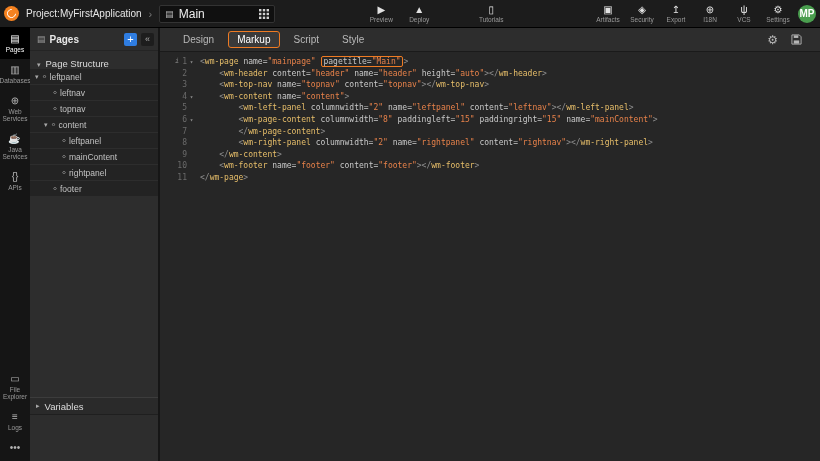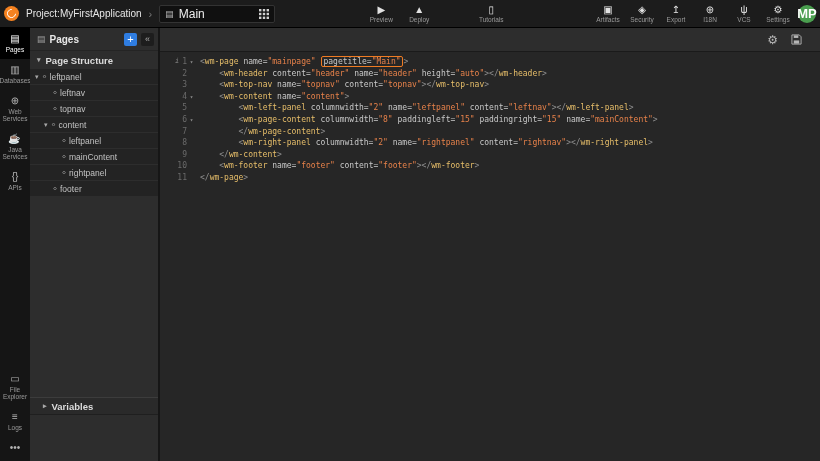"MP" .avatar { font-size: 13px -> 10px }
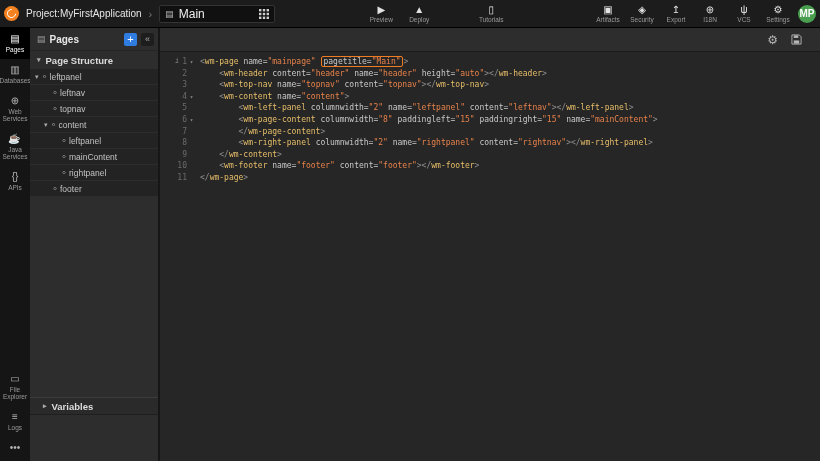"Design" div { html: none -> <div> <span>Design</span> <span>Markup</span> <span>Script</span> <span>Style</span> </div> }
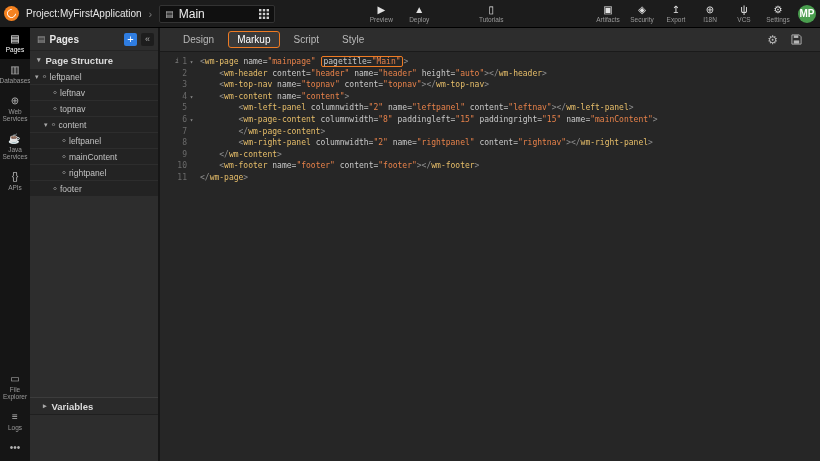"Page Structure" .psec { align-items: center -> flex-end; font-weight: bold -> normal }
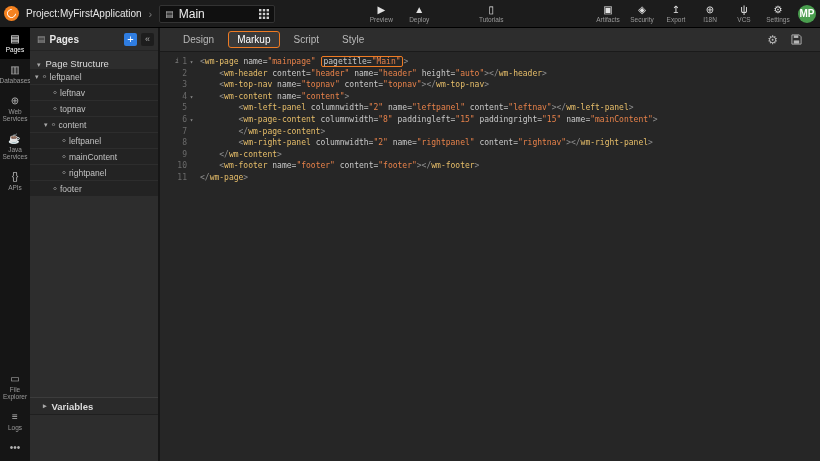"Variables" .vars { font-weight: bold -> normal; padding: 0 13px -> 0 6px }
